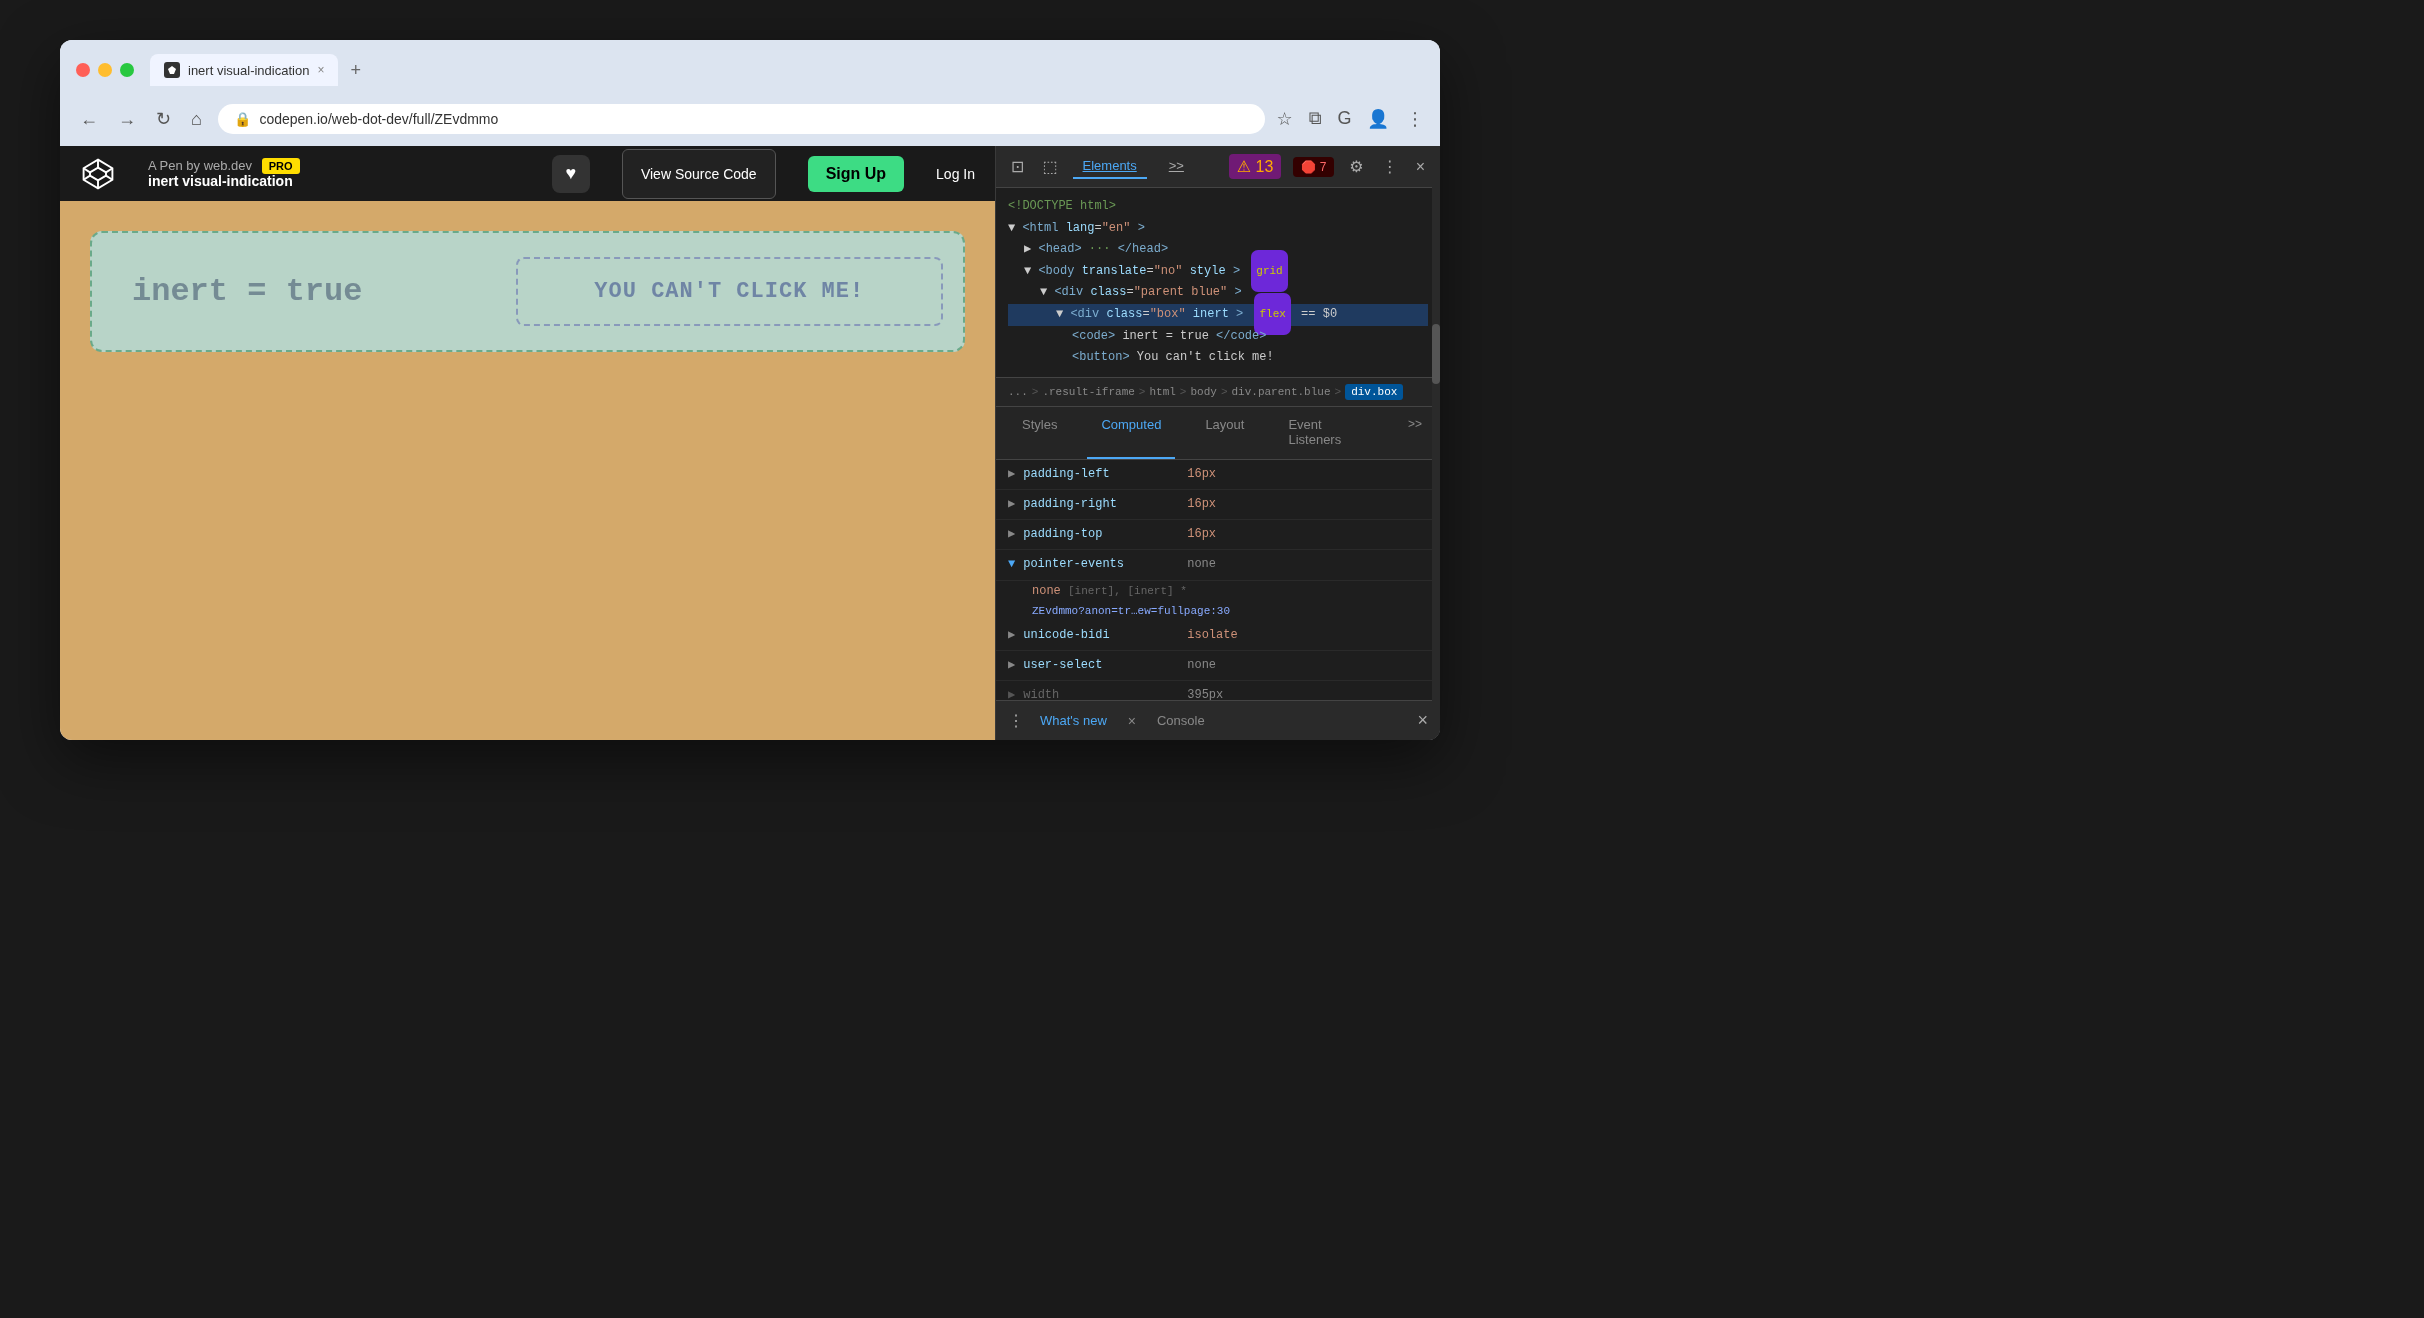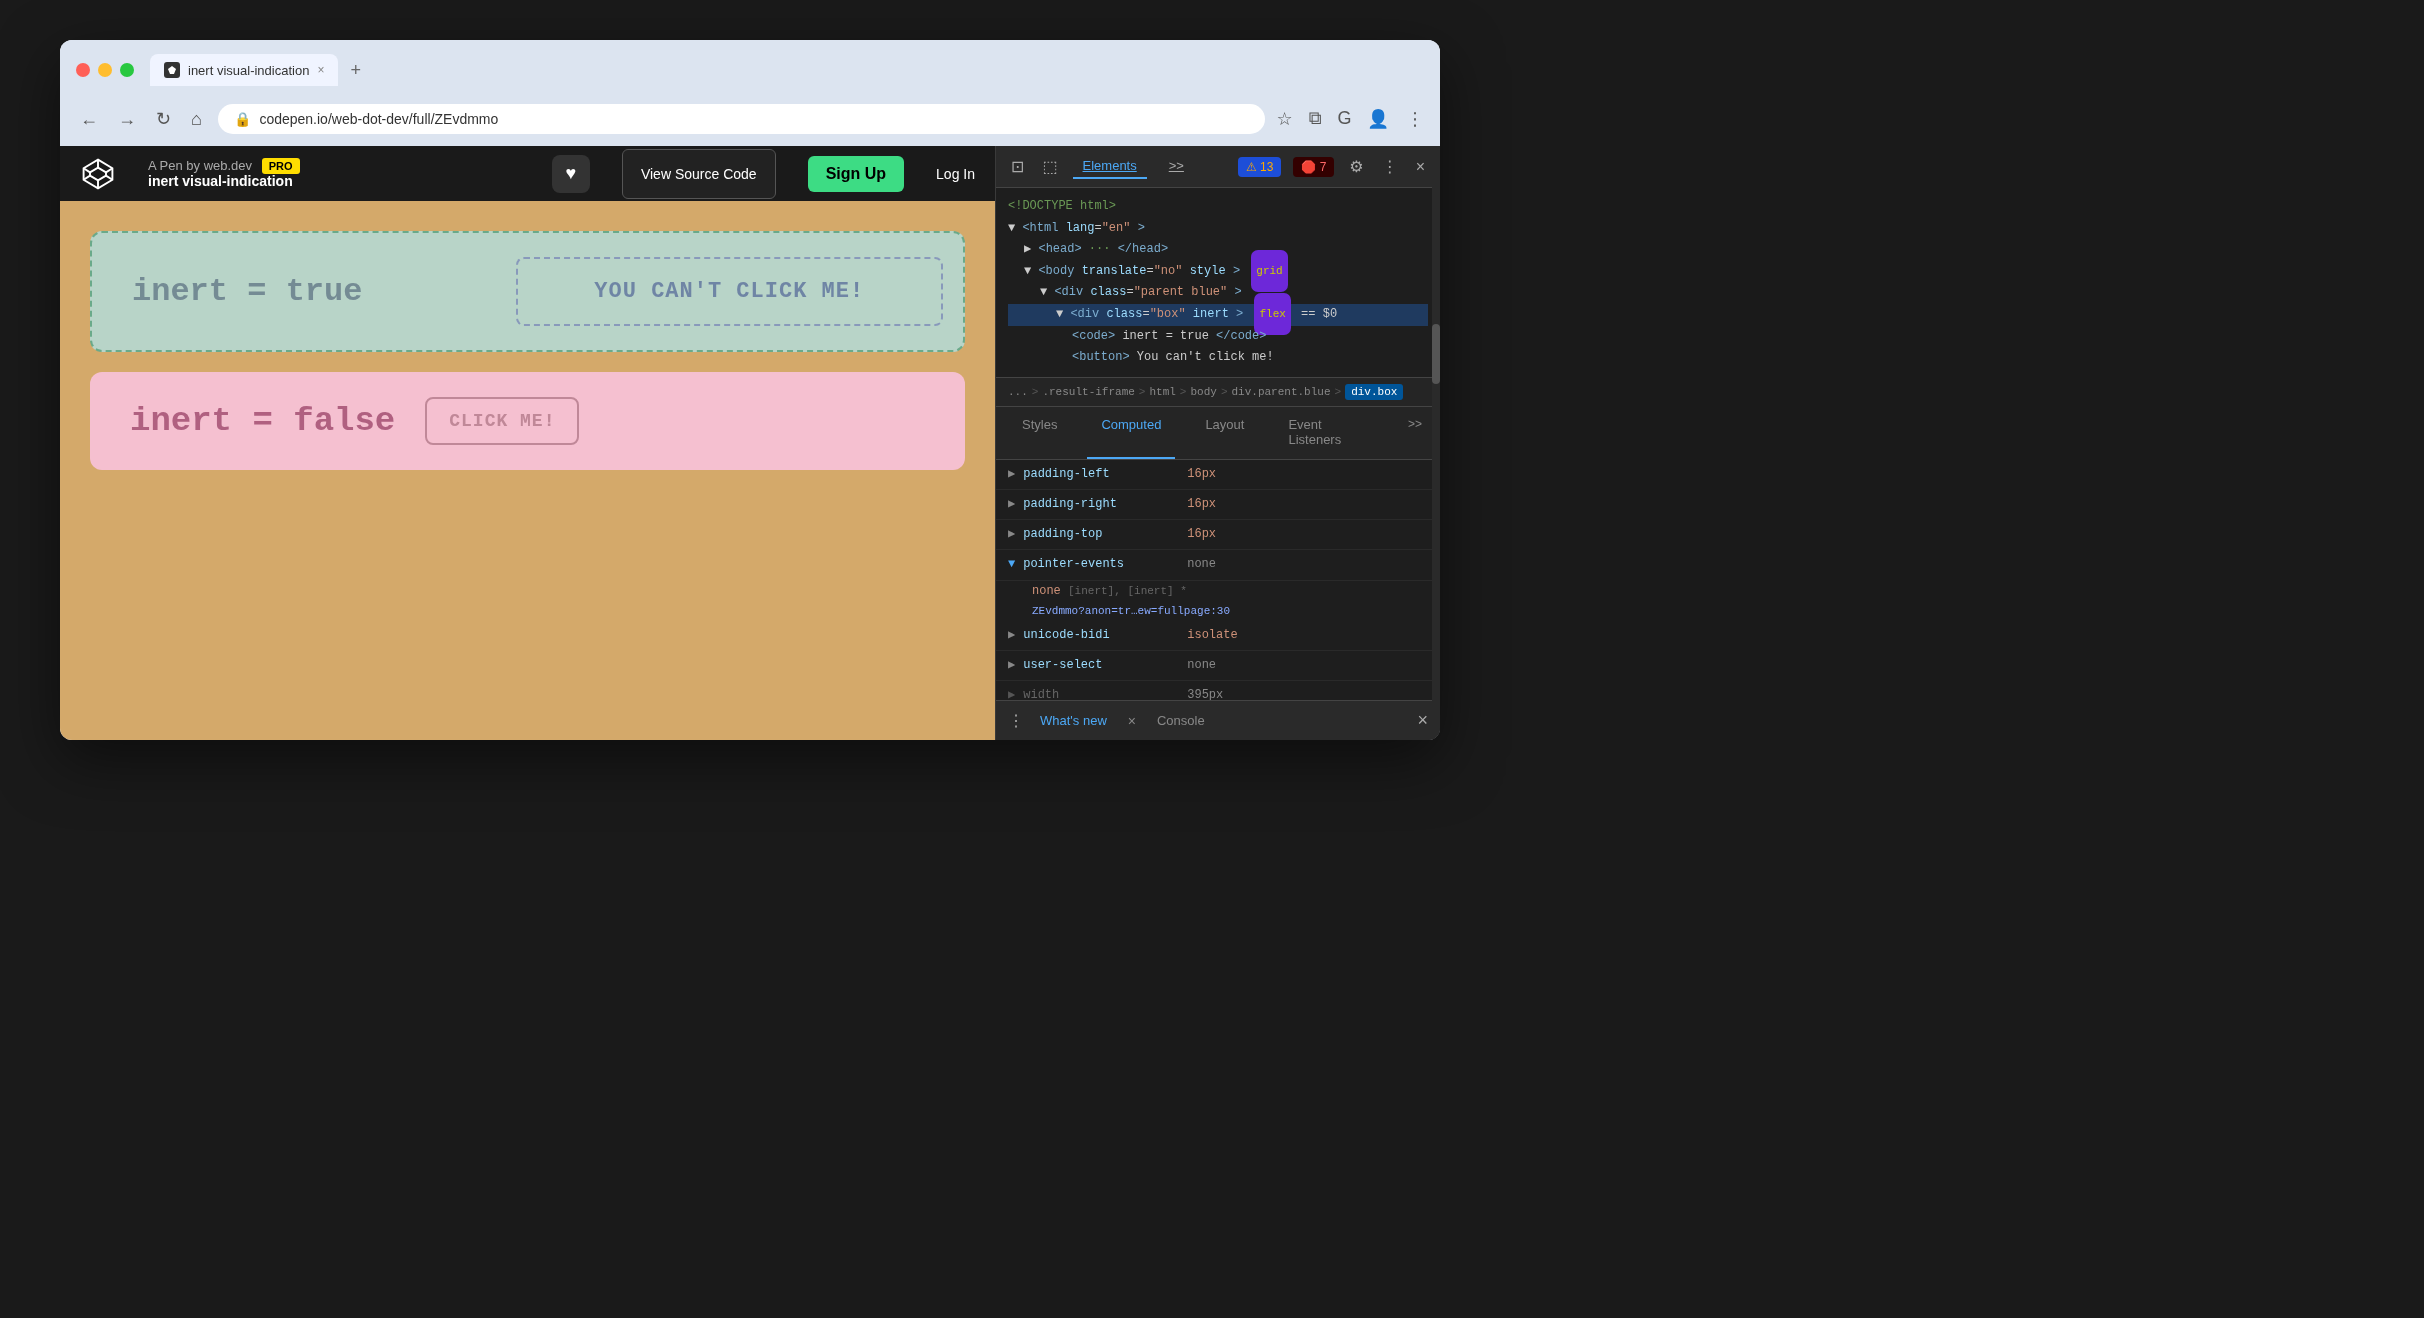"⚠ 13" .devtools-warning { background: #1d4ed8 -> #701a75; font-size: 12px -> 16px }
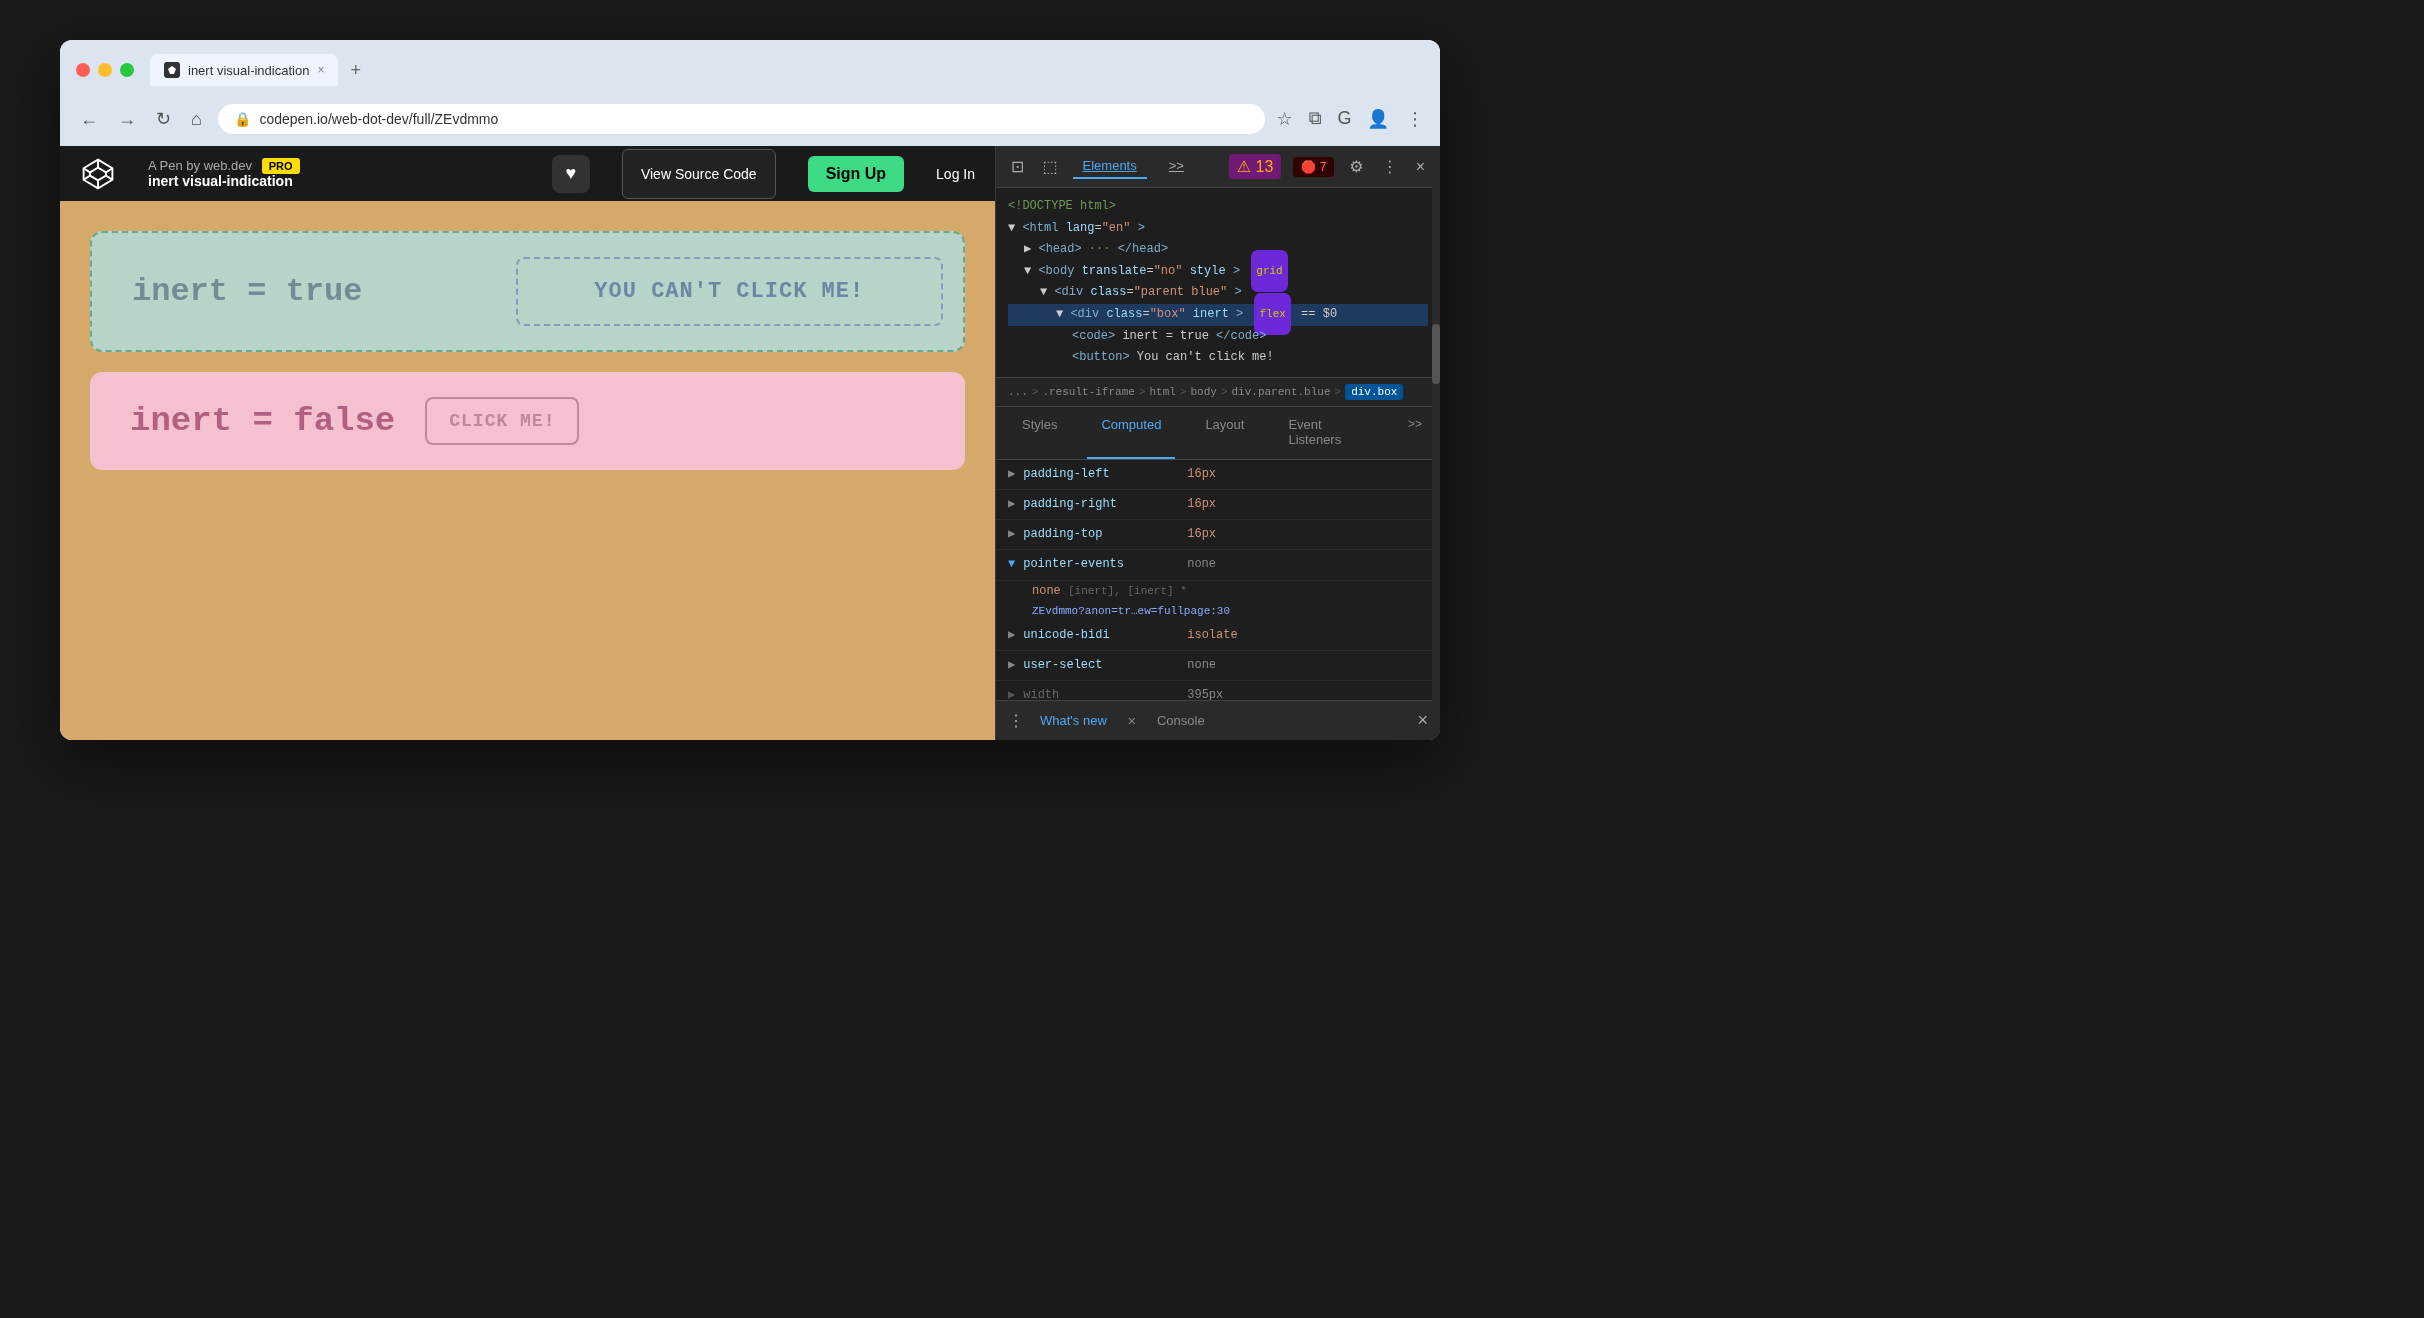"inert = false" div.inert-false-container { html: <div> <span>inert = false</span> <button>CLICK ME!</button> </div> -> none }
